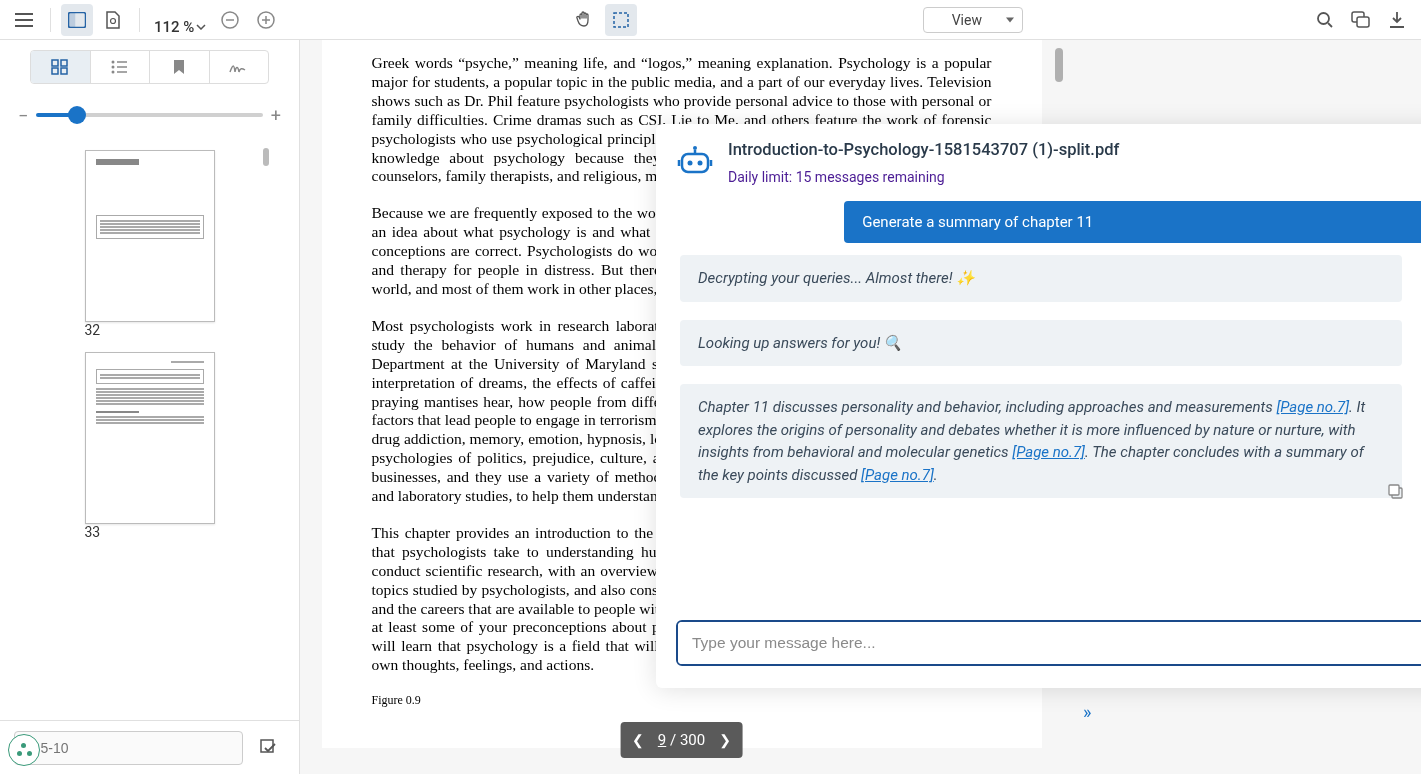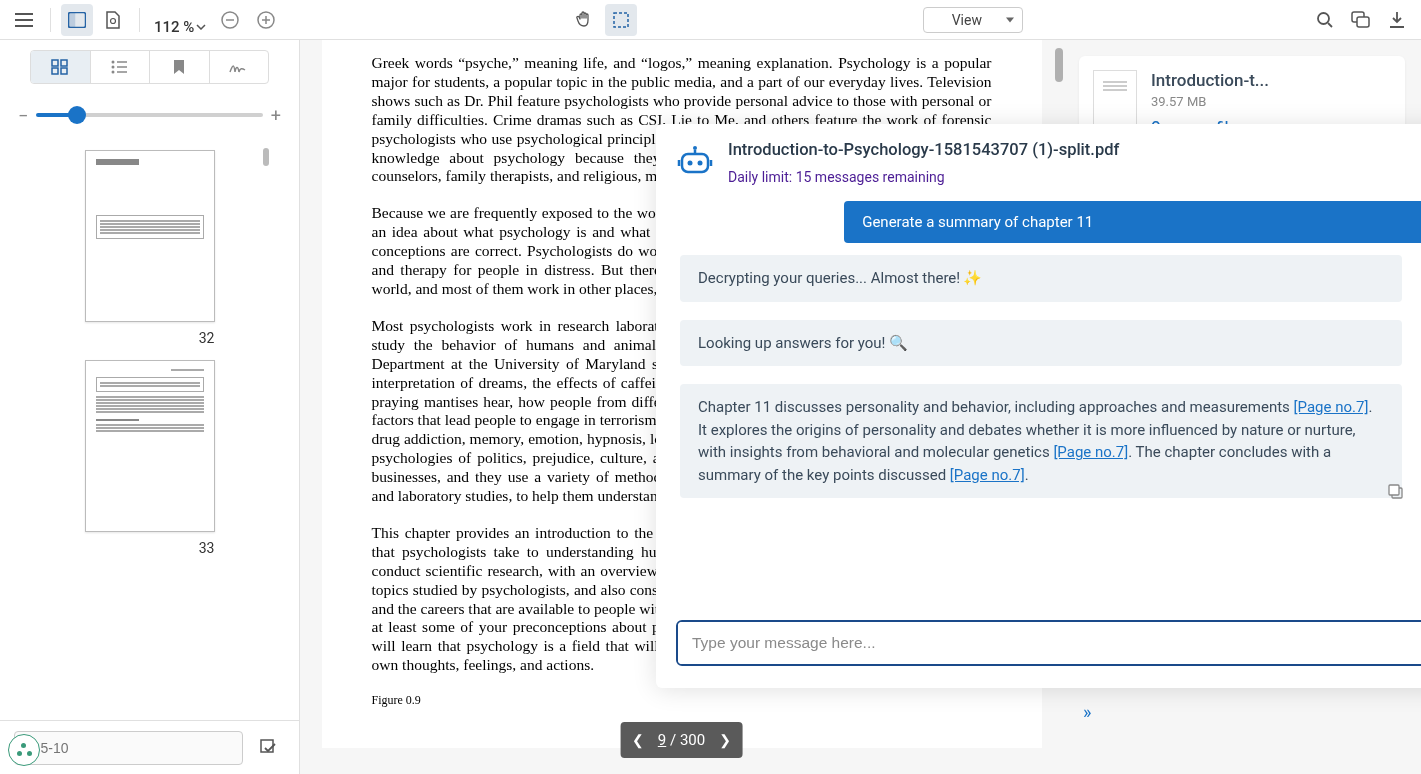"Introduction-t..." div.file-card { html: <div> <div> <div></div> </div> <div> <div>Introduction-t...</div> <div>39.57 MB</div> <div>Open new file</div> </div> </div> -> none }
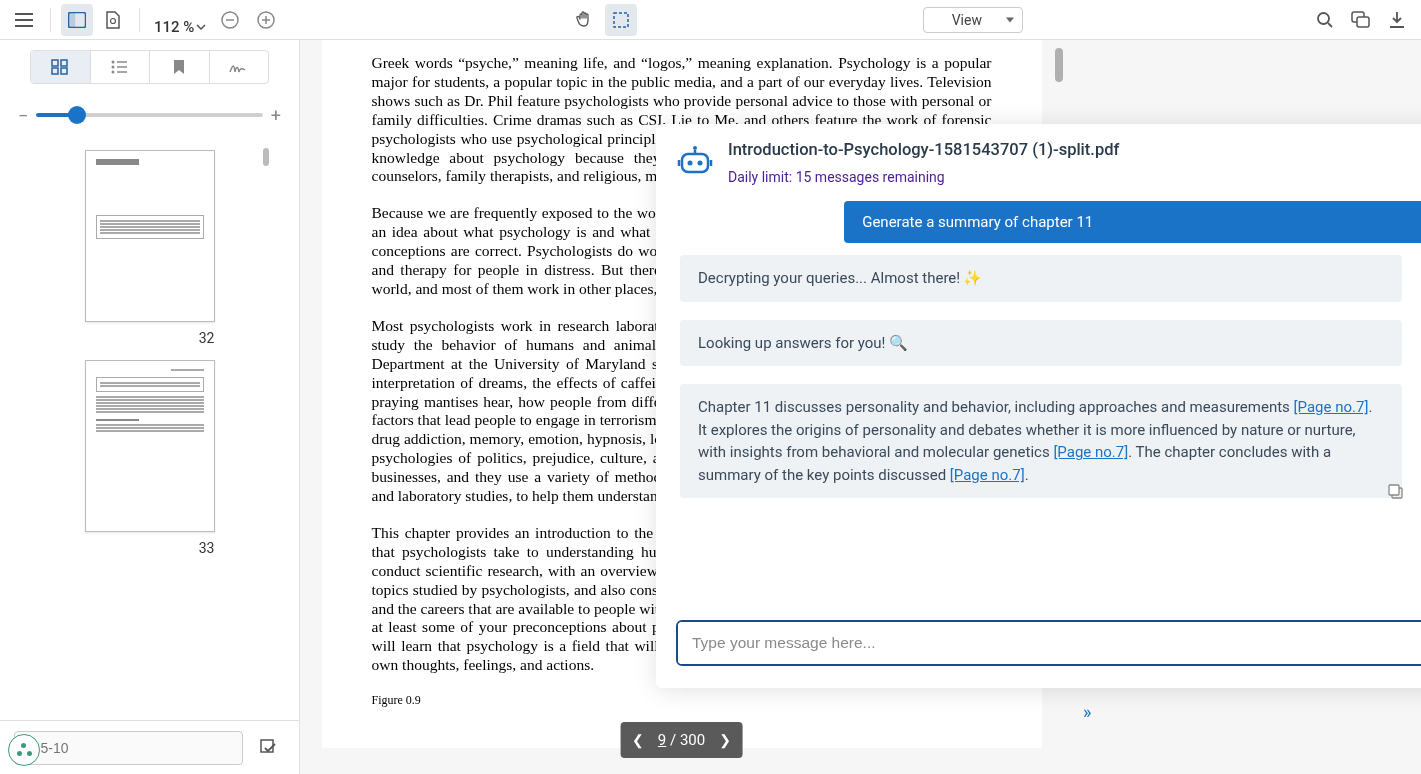"Decrypting your queries... Almost there!" .bot-msg { font-style: none -> italic }
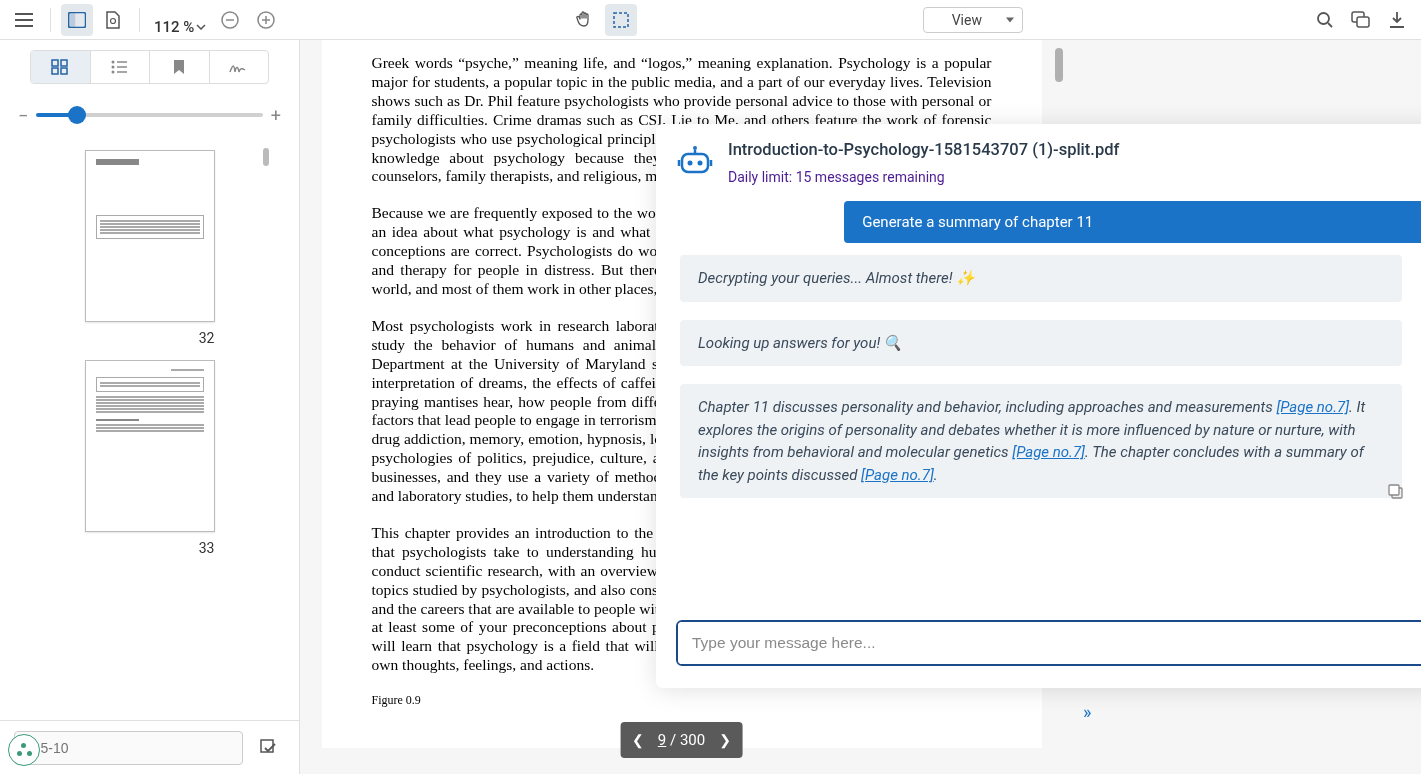"32" .thumb-label { margin-top: 8px -> none; text-align: right -> left }
